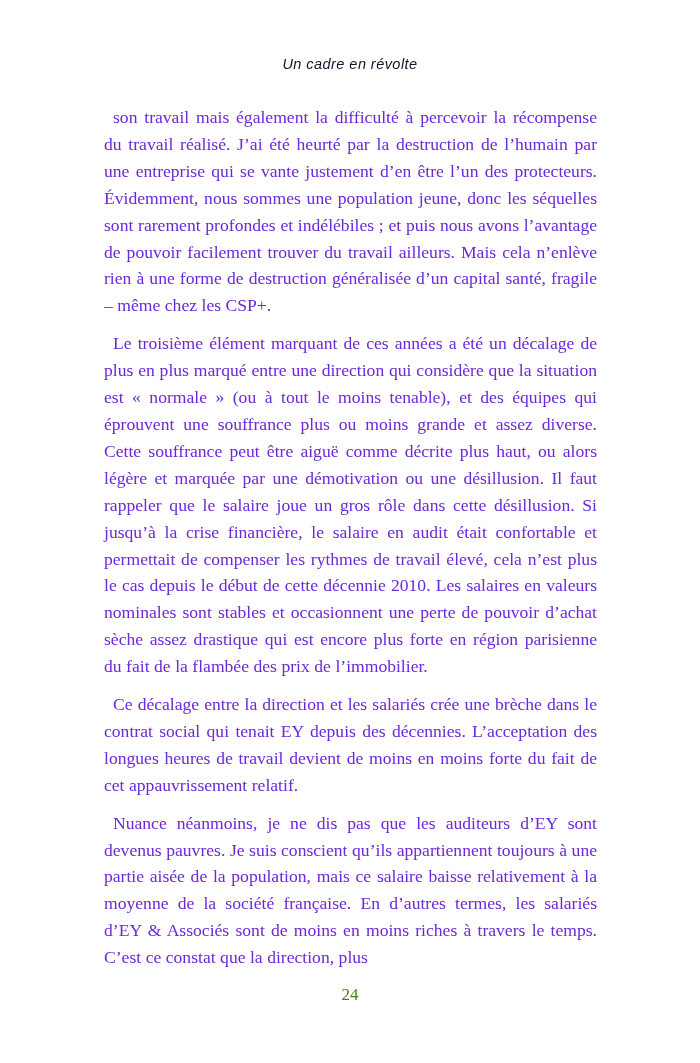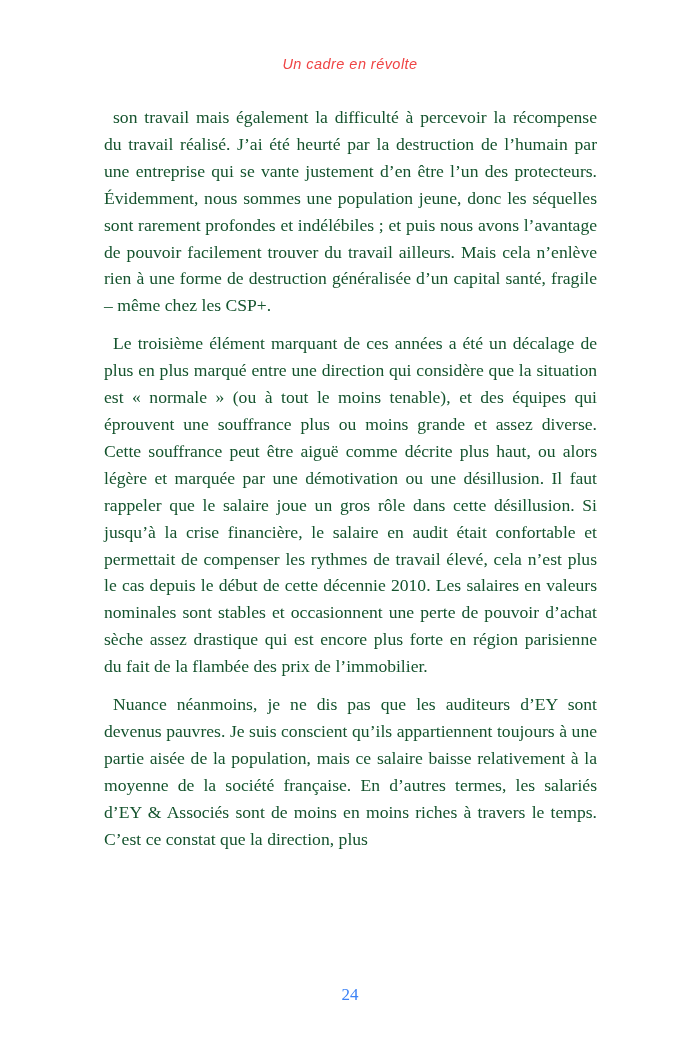"Un cadre en révolte" .running-header { color: #ef4444 -> #0f172a }
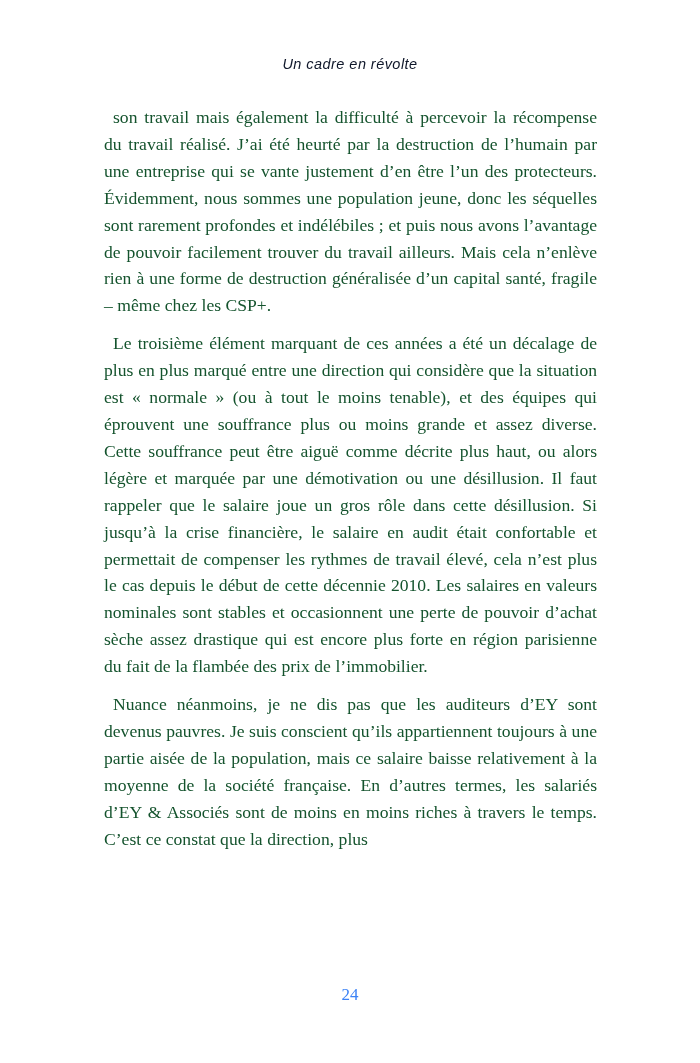"son travail mais également la" .para { color: #14532d -> #6d28d9 }
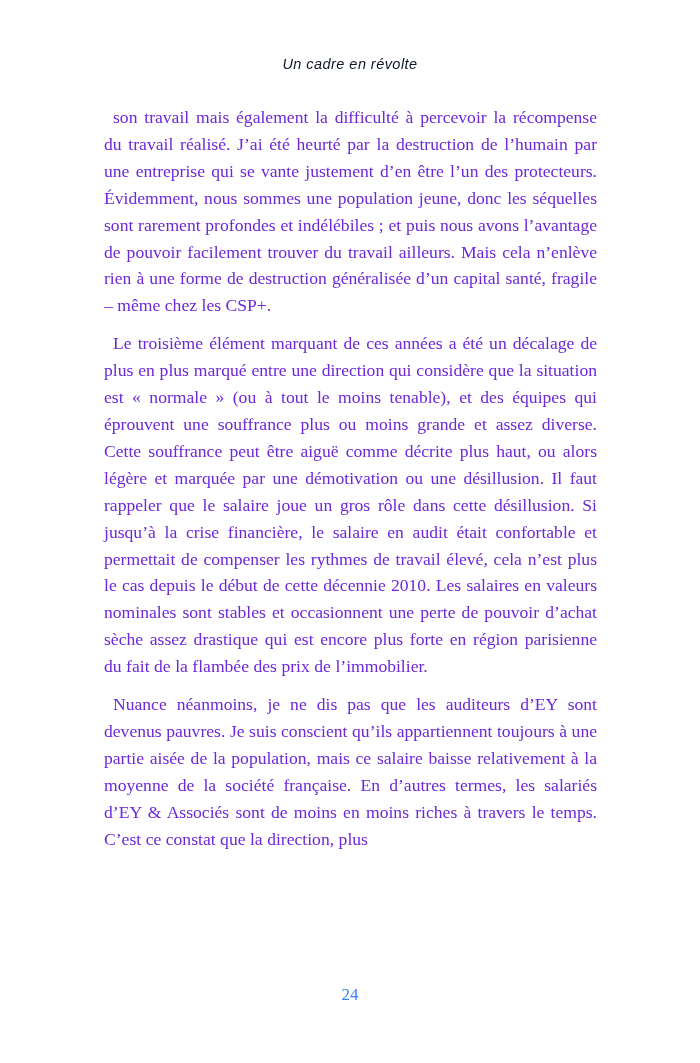"Ce décalage entre la direction" p.para { html: none -> <p>Ce décalage entre la direction et les salariés crée une brèche dans le contrat social qui tenait EY depuis des décennies. L’acceptation des longues heures de travail devient de moins en moins forte du fait de cet appauvrissement relatif.</p> }
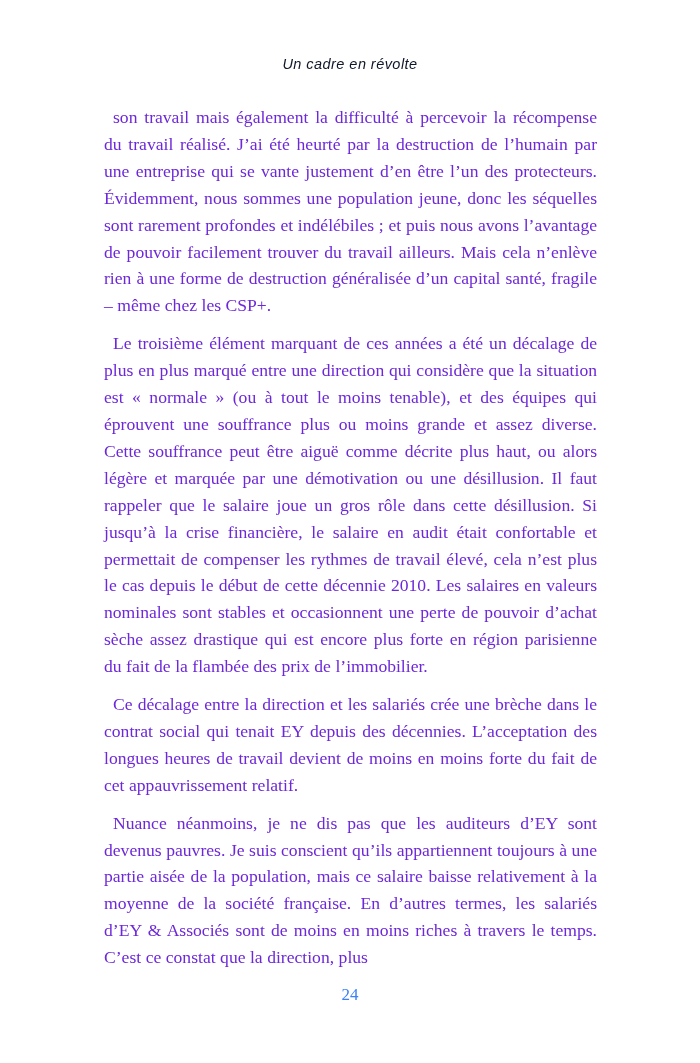"24" .folio { color: #3b82f6 -> #4d7c0f }
